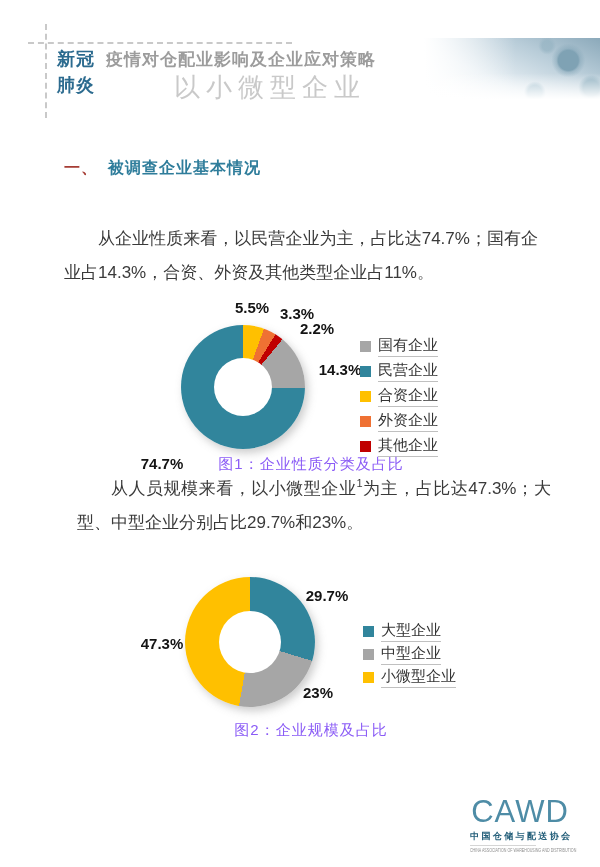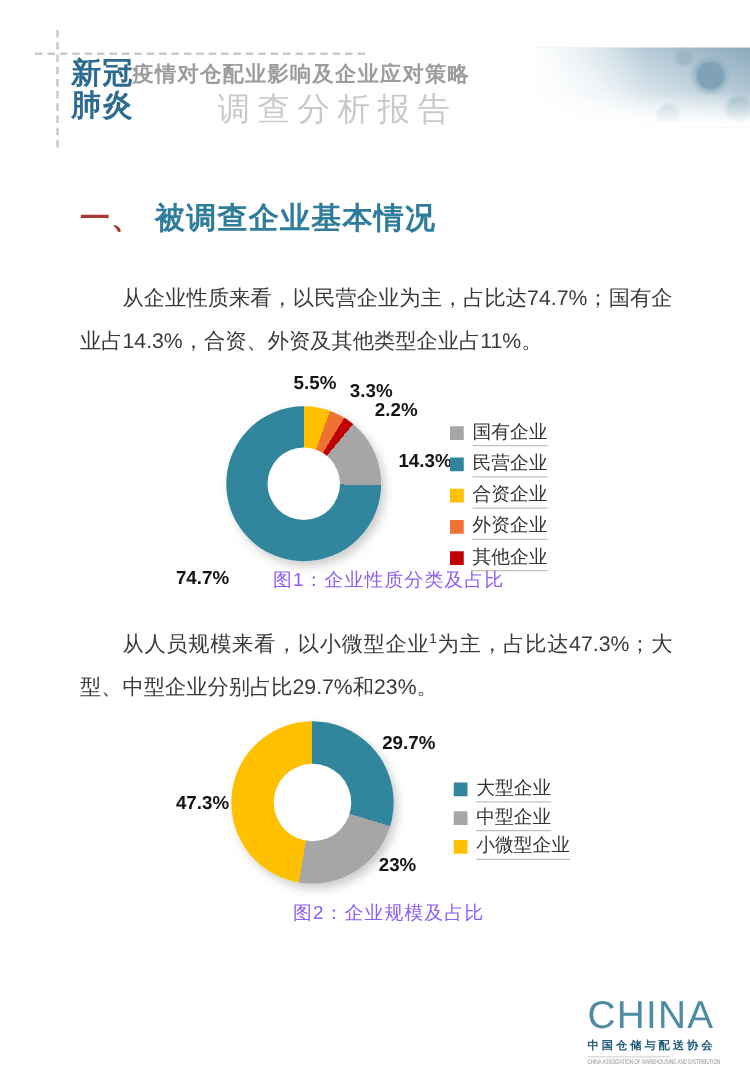"新冠" .brand { font-size: 24px -> 18px }
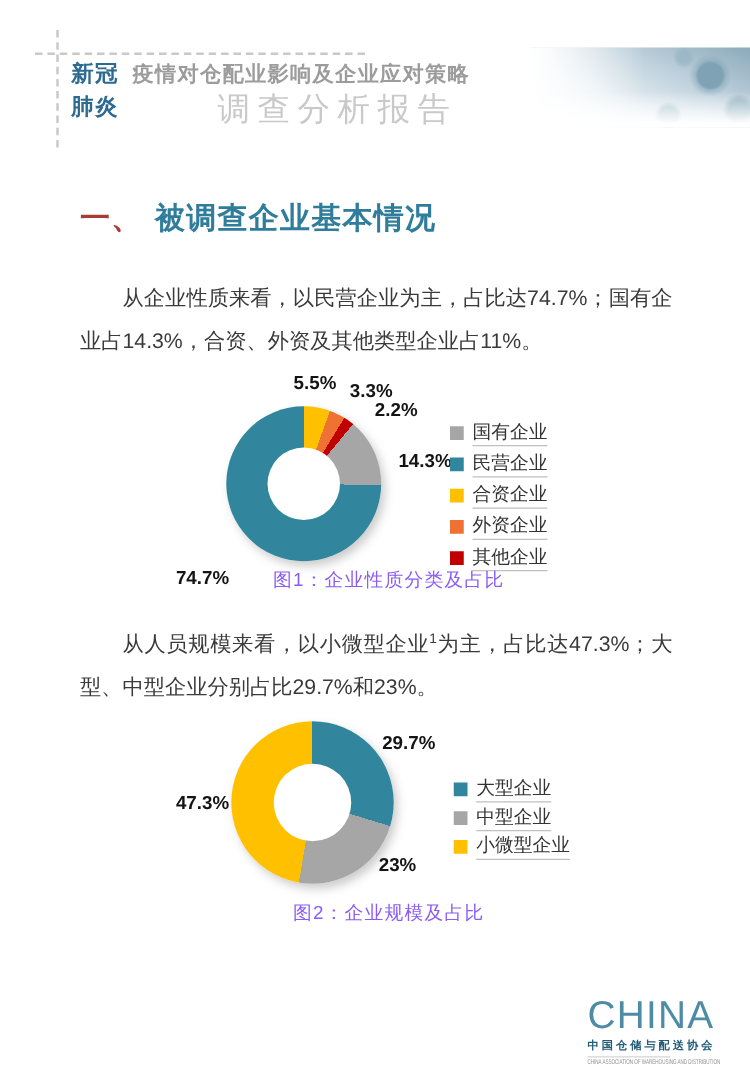"调查分析报告" div.hdr-reporttype { text: 调查分析报告 -> 以小微型企业 }
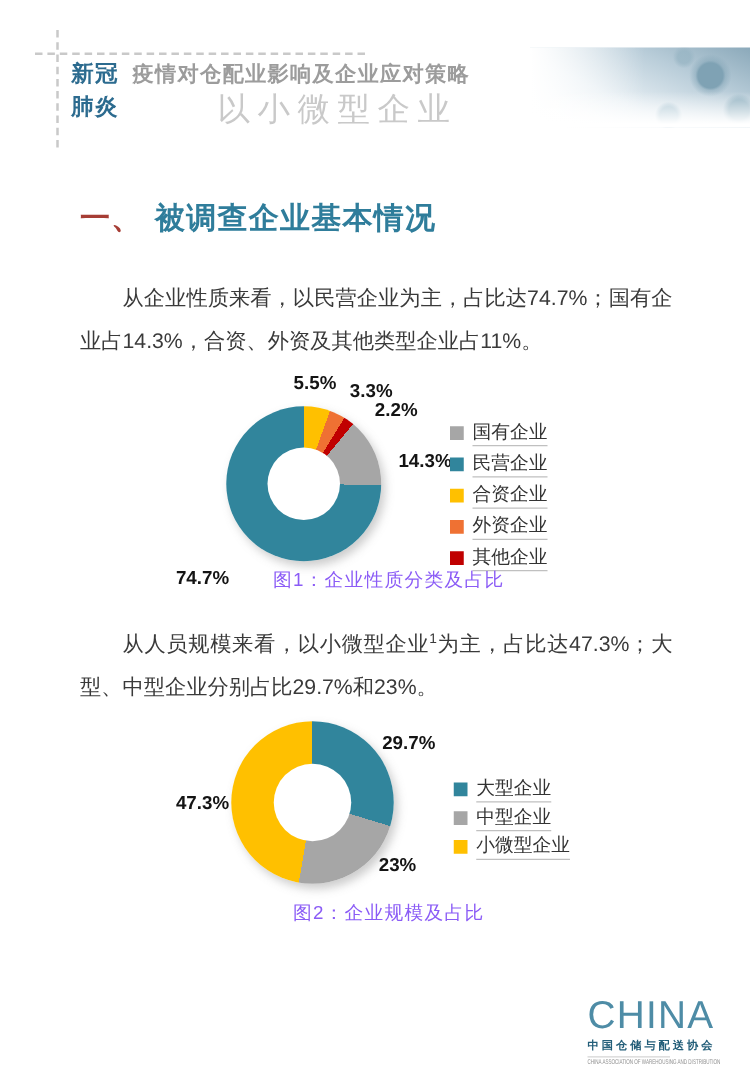"一、 被调查企业基本情况" .section-title { font-size: 24px -> 16px }
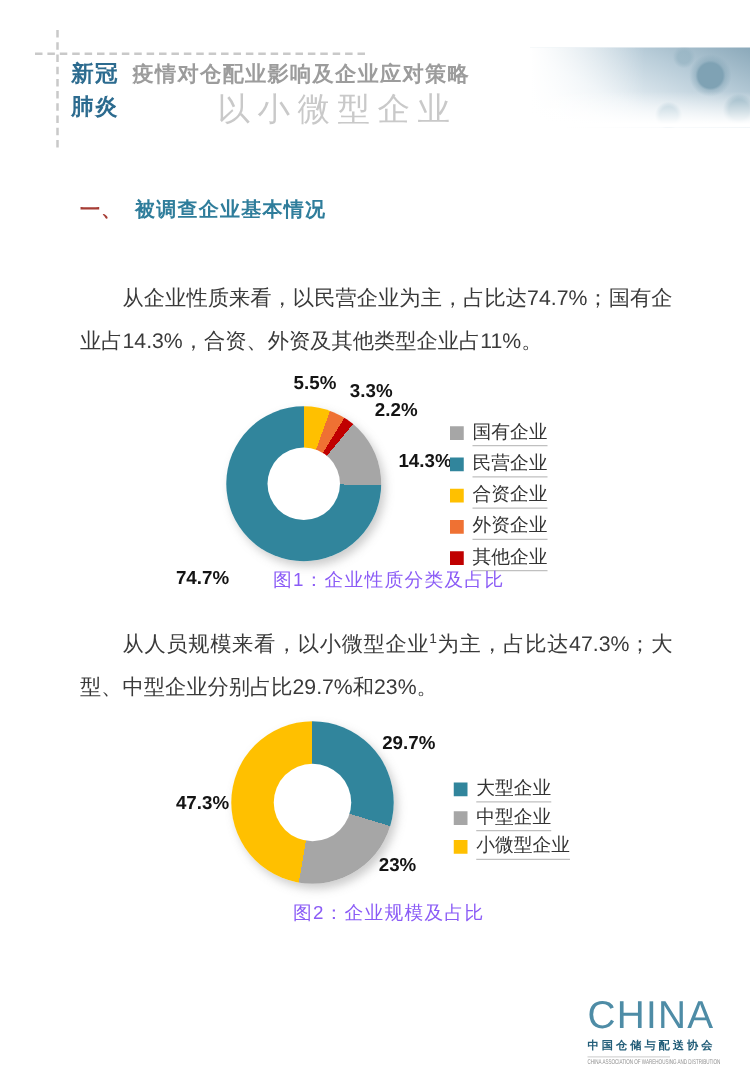"从人员规模来看，以小微型企业1为主，占比达47.3%；大型、中型企业分别占比29" .p2 { margin-left: none -> 13px; top: 499px -> 472px }
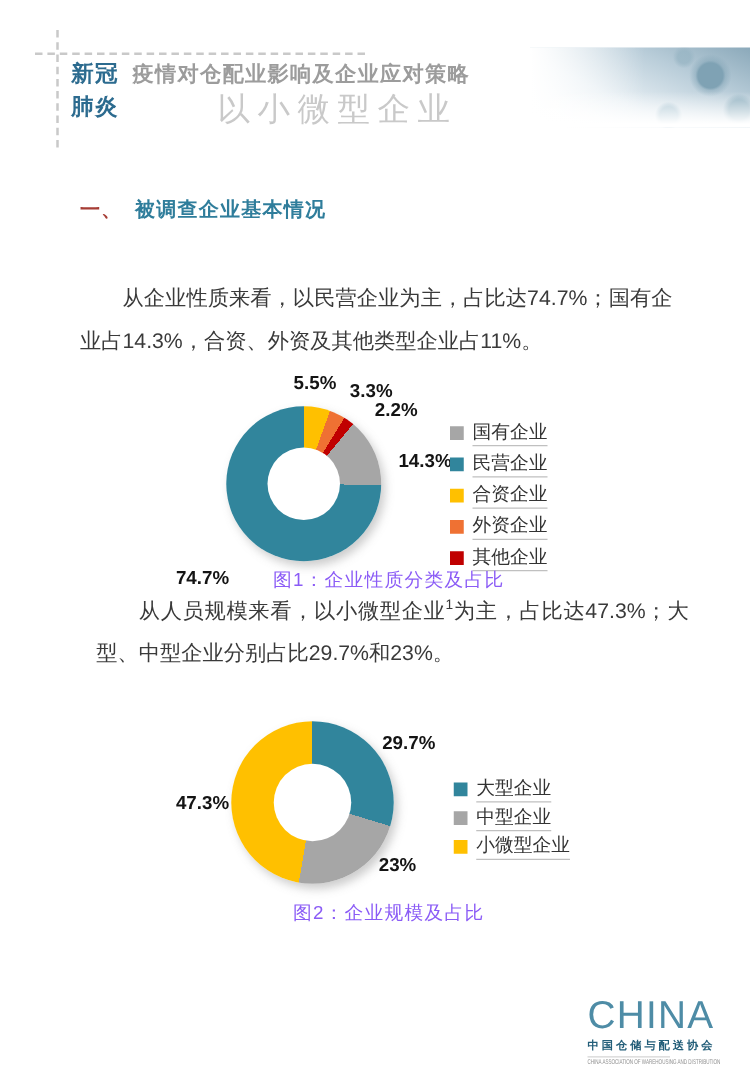"CHINA" div.logo-acronym { text: CHINA -> CAWD }
